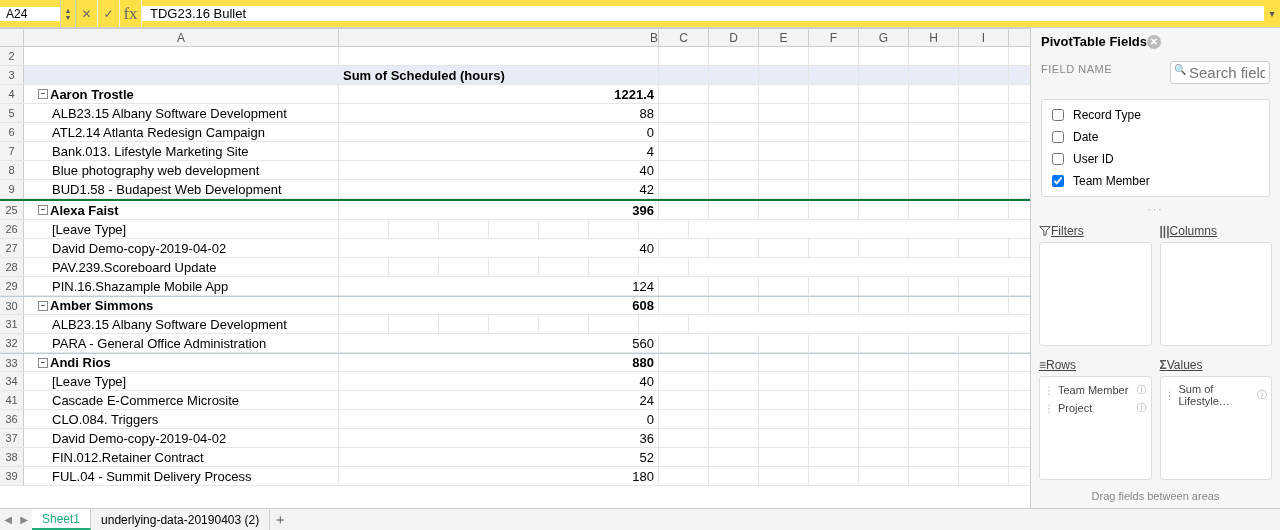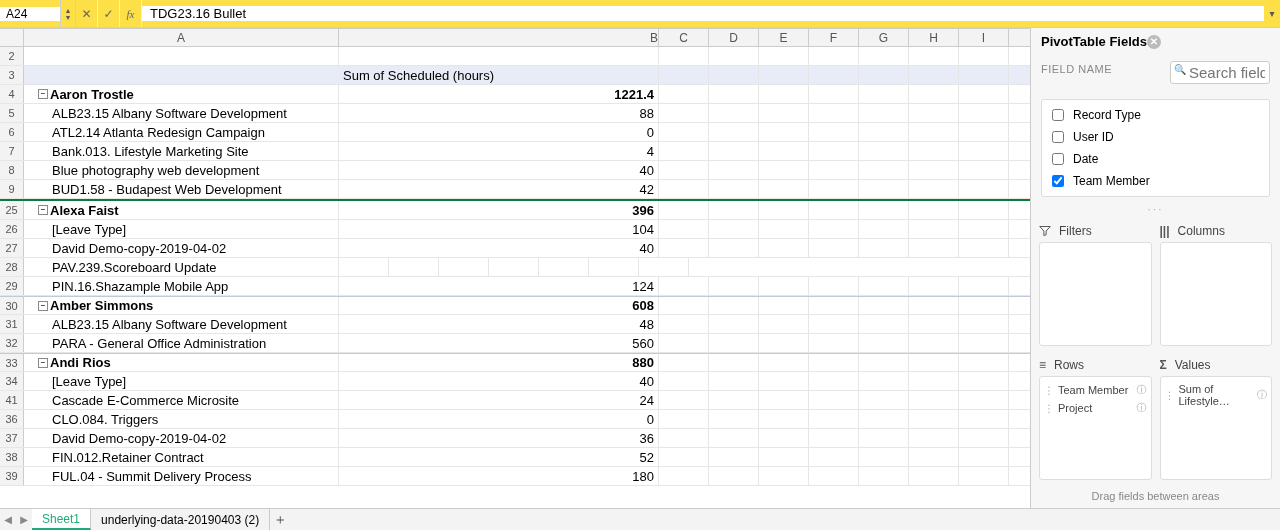"fx" .fbar-btn.fx { font-size: 11px -> 17px; font-style: italic -> none }
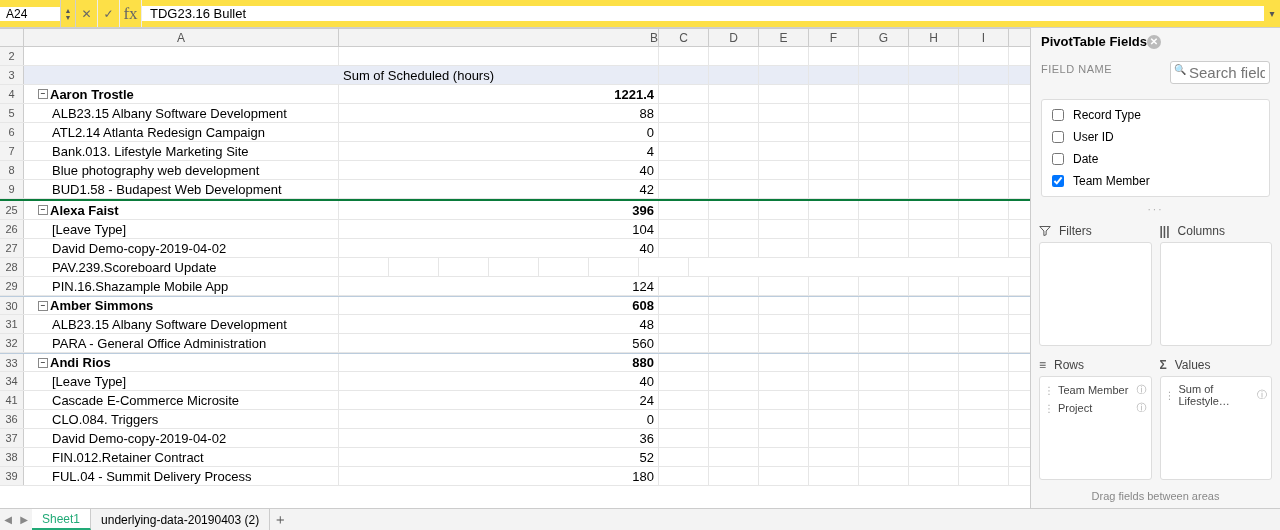"Sum of Scheduled (hours)" .hdr .cB { font-weight: 400 -> 700 }
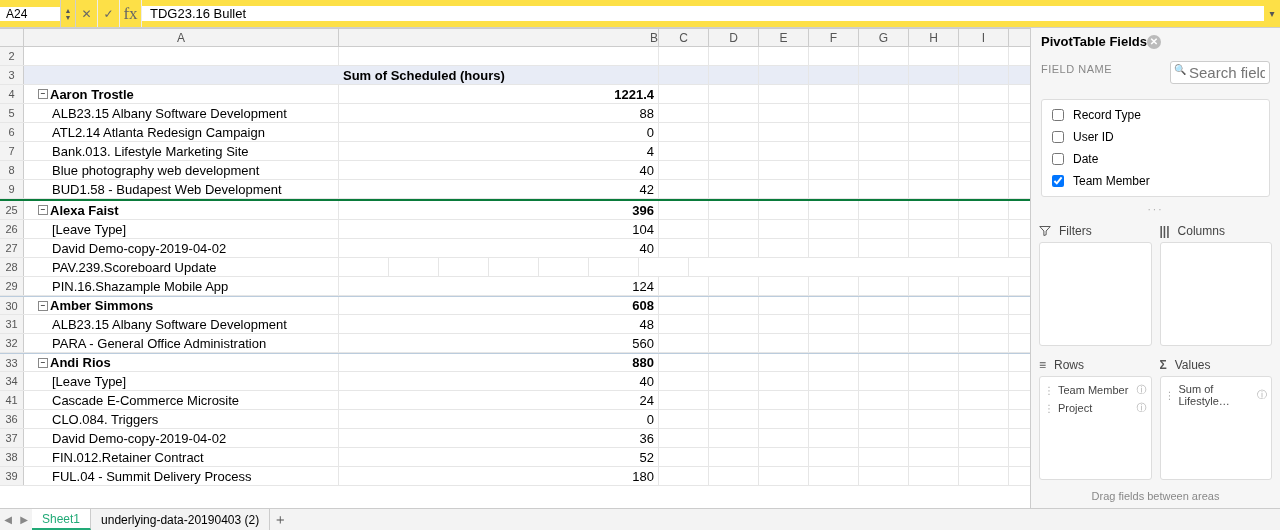"User ID" div.field-item { order: before "Date" -> after "Date" }
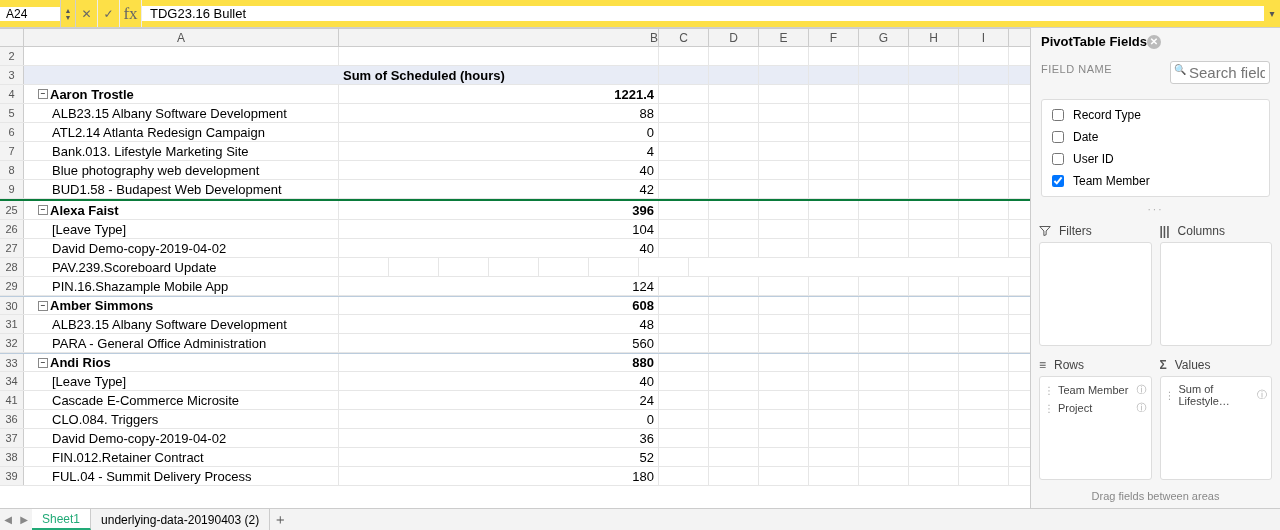"104" div.cell { html: <div>104</div> -> none }
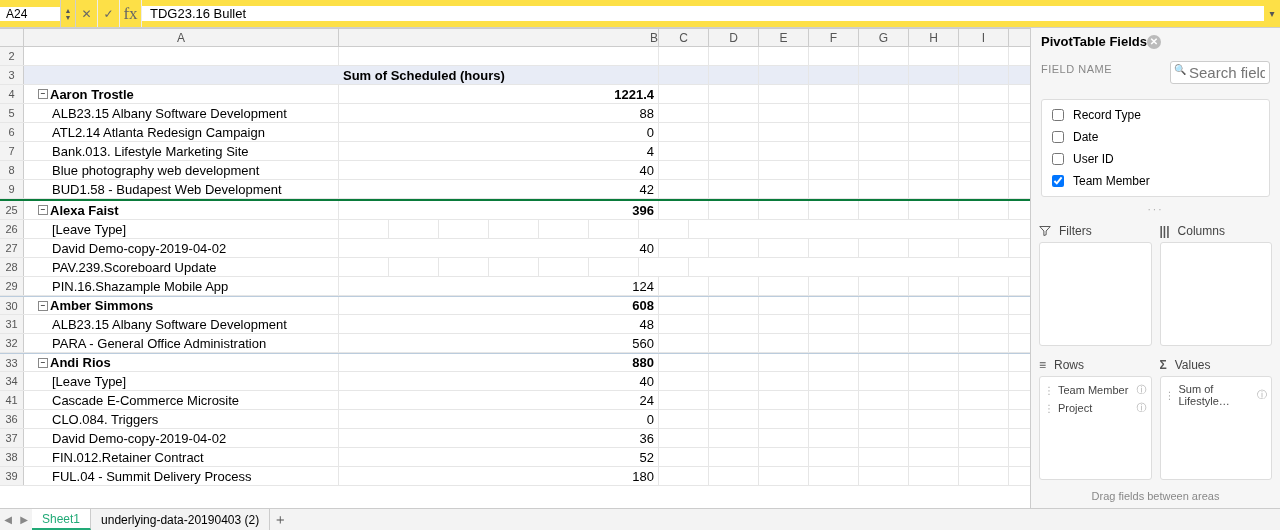"Filters" .box-label { gap: 8px -> 0; text-decoration: none -> underline }
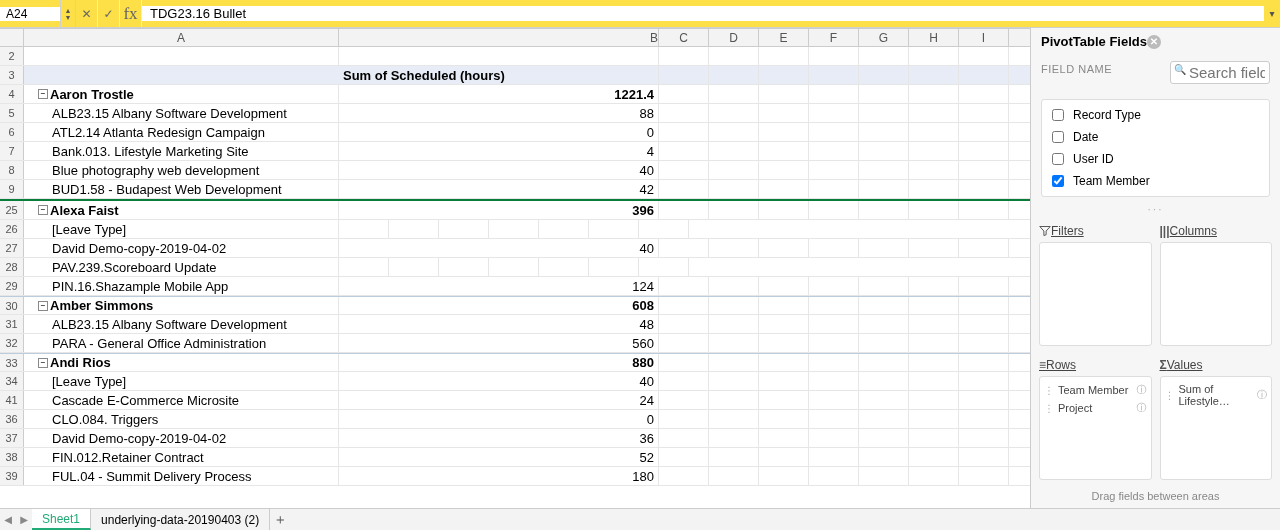"48" div.cell { html: <div>48</div> -> none }
